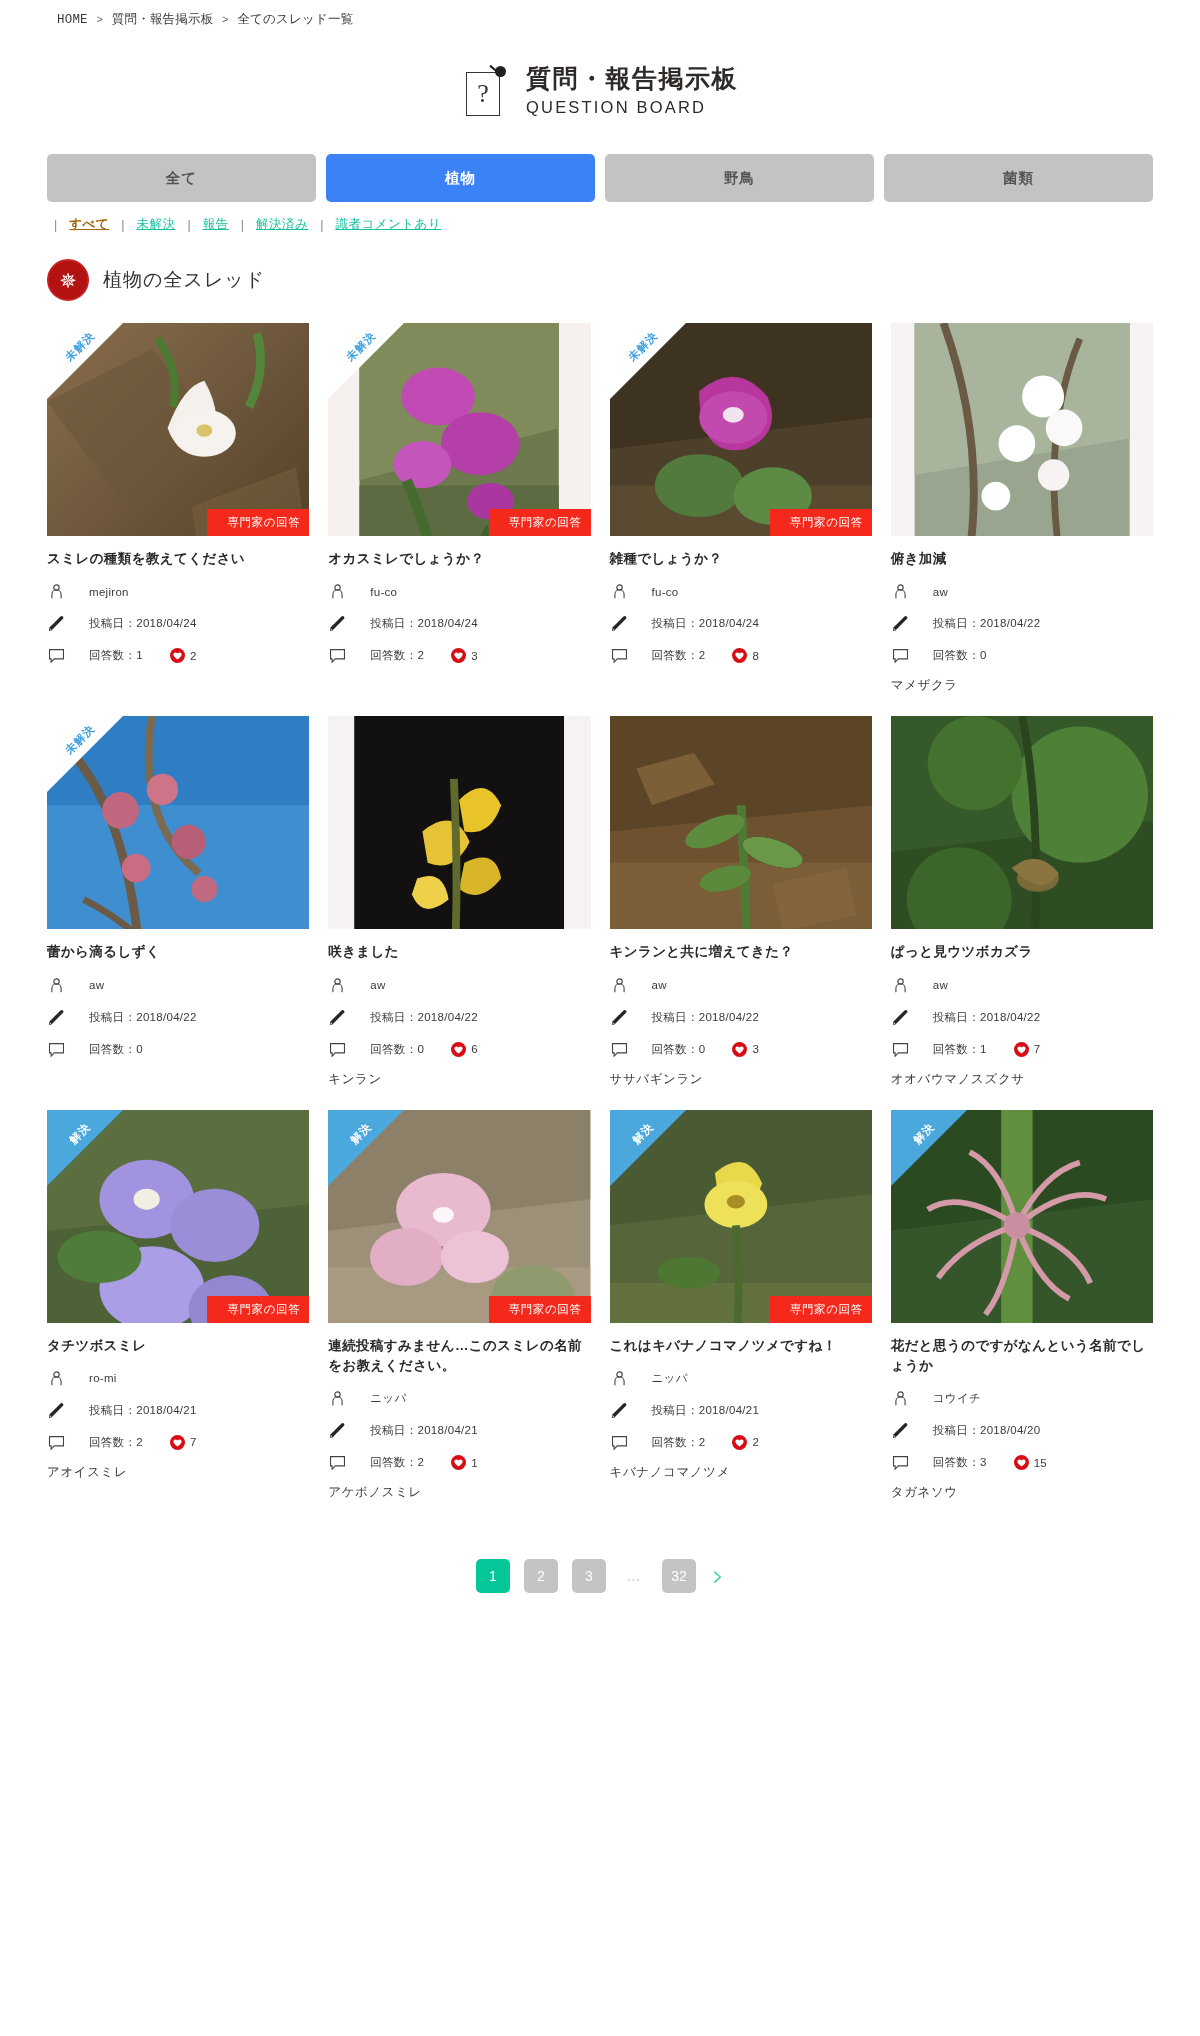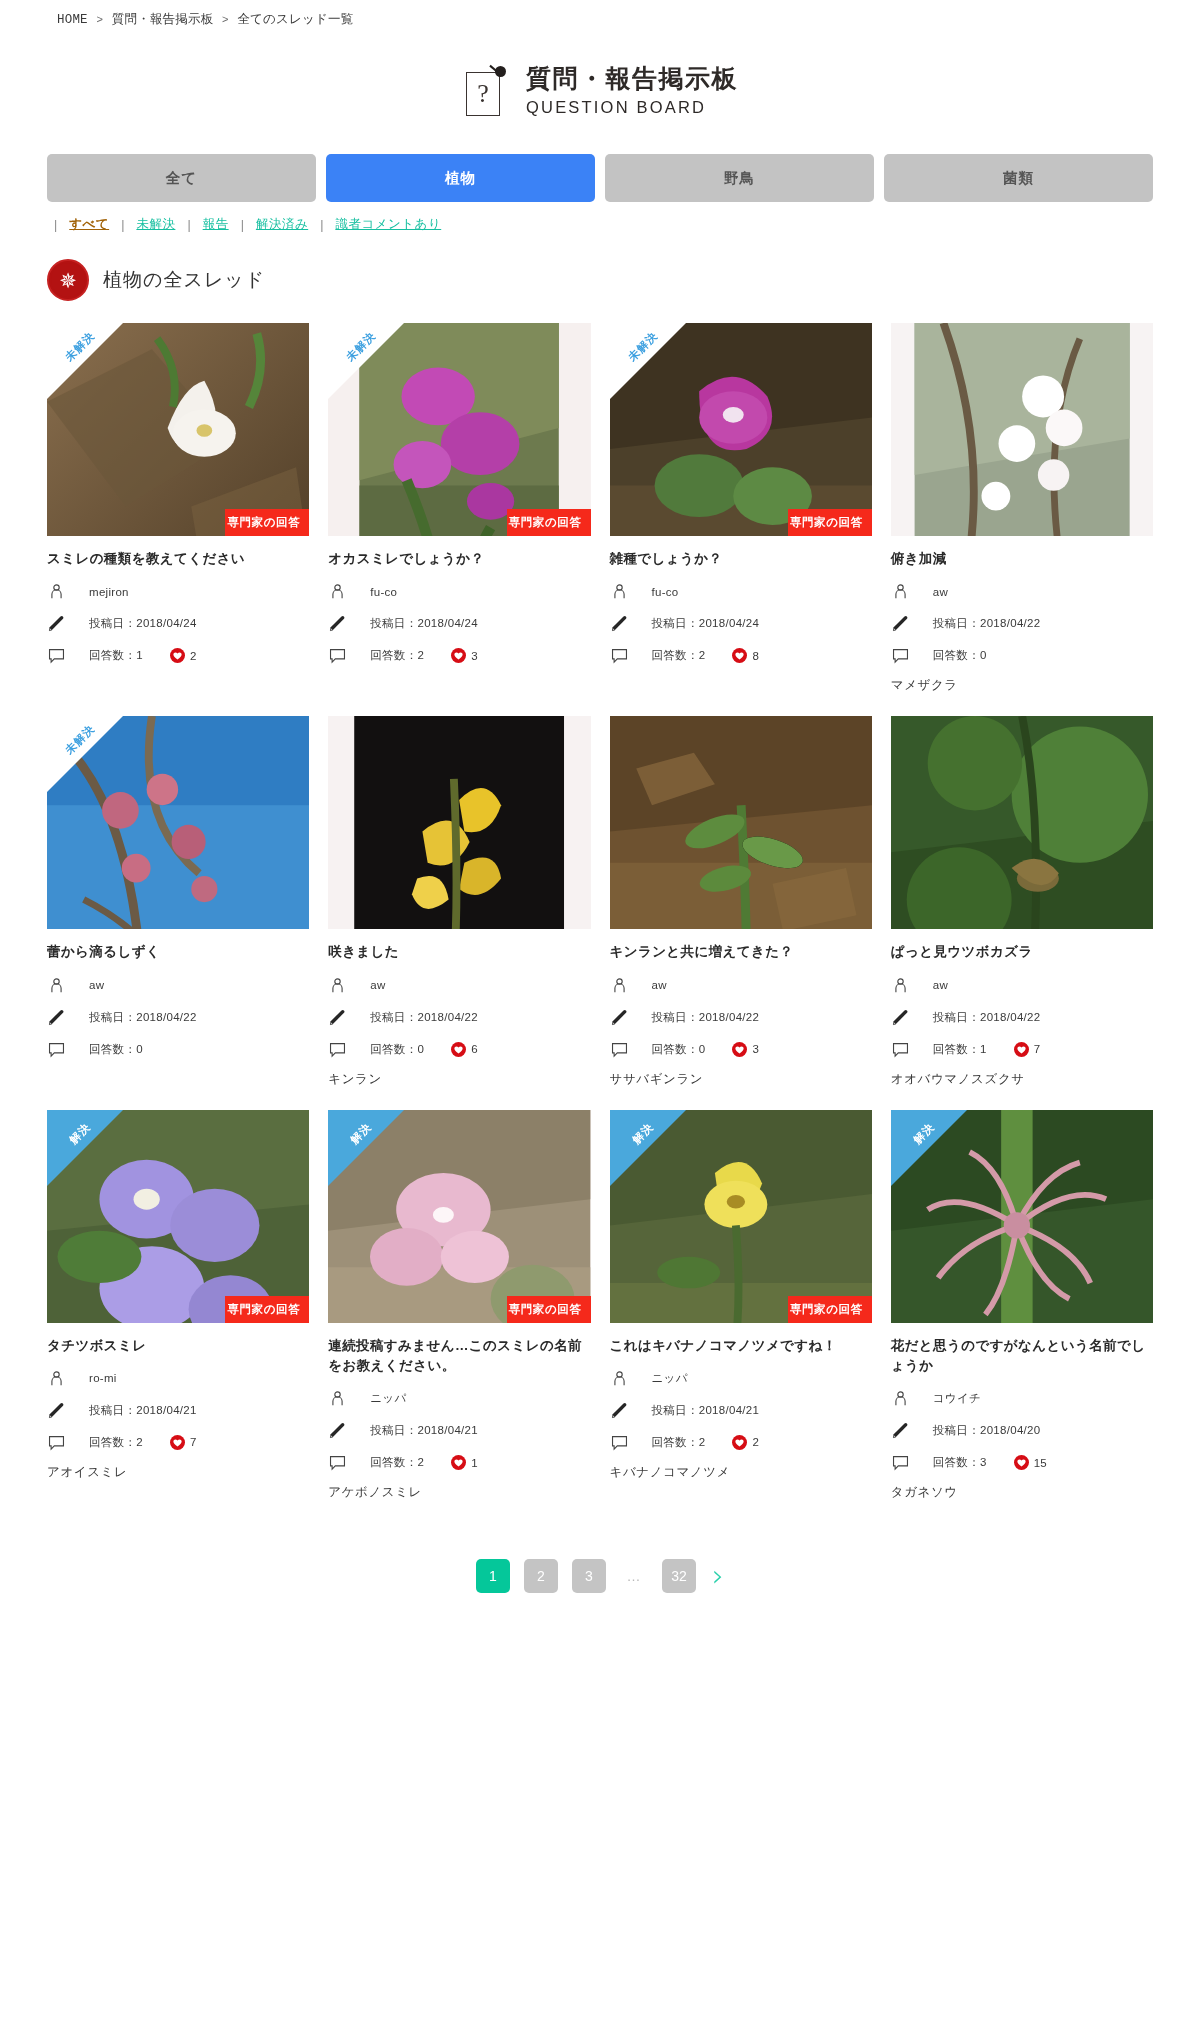"専門家の回答" .expert-badge { font-weight: 700 -> 400; padding: 6px 9px 6px 2px -> 6px 9px 6px 20px }
